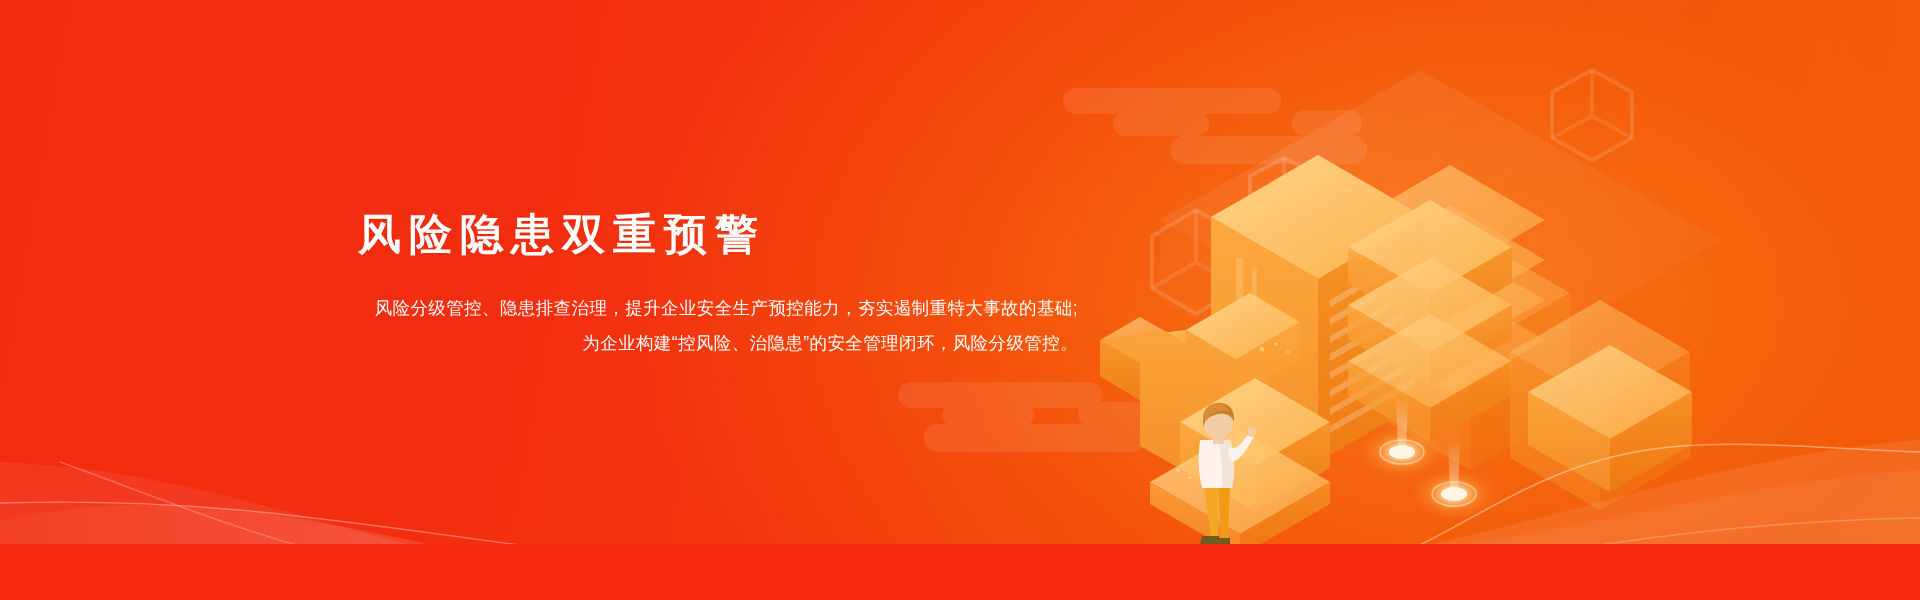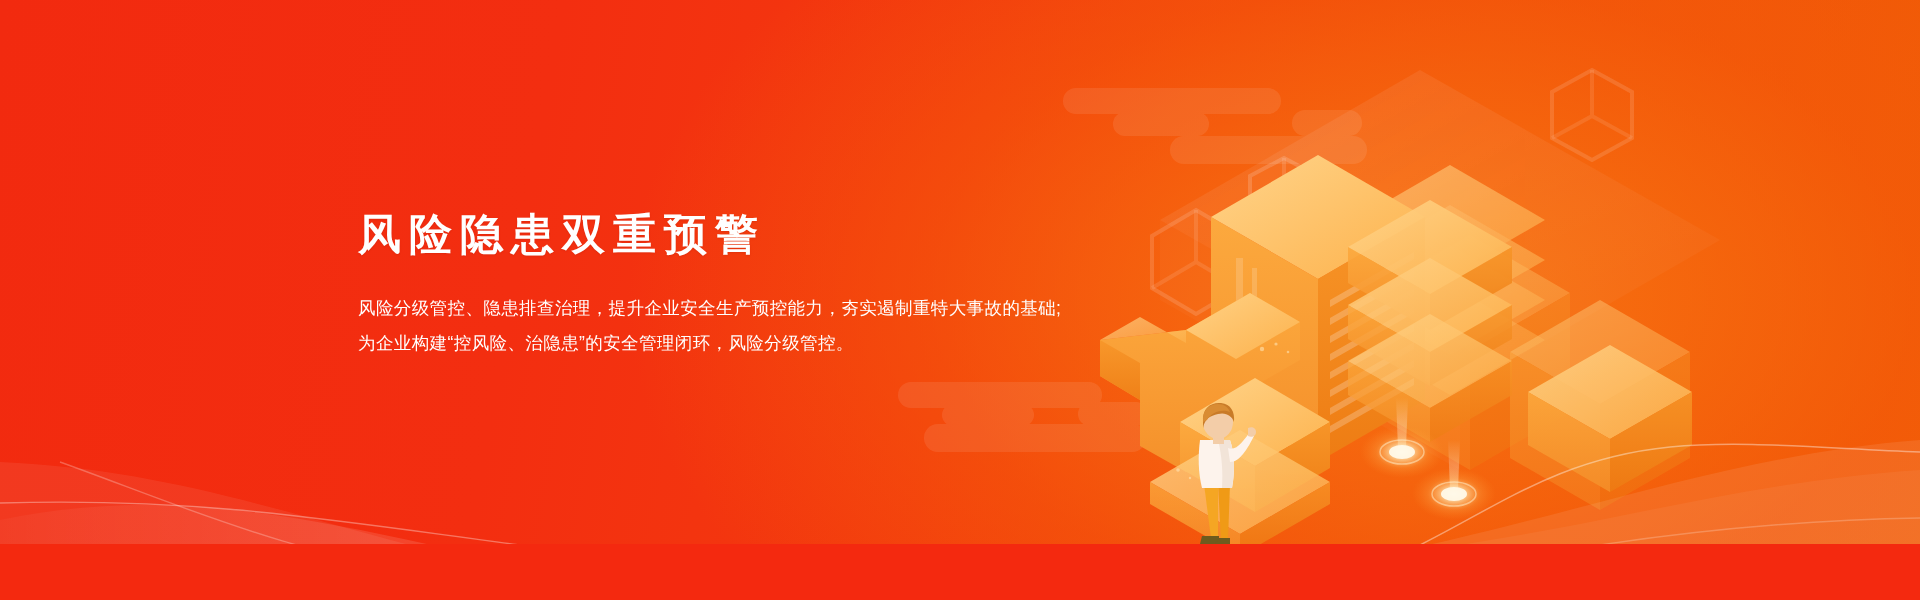"风险分级管控、隐患排查治理，提升企业安全生产预控能力，夯实遏制重特大事故的基础;" .subtitle div { text-align: none -> right }
